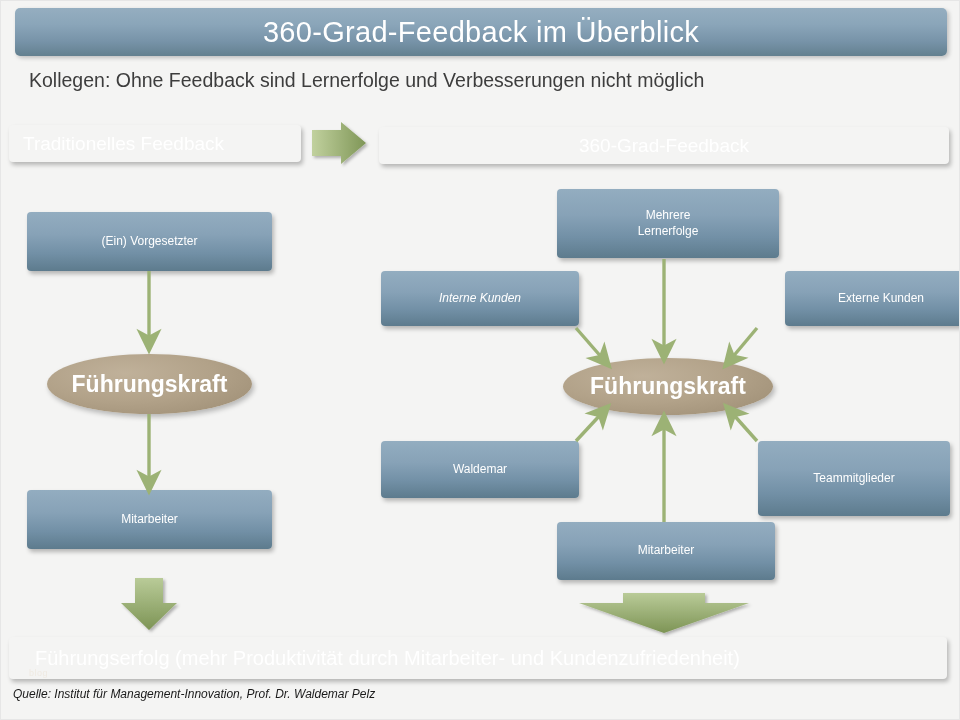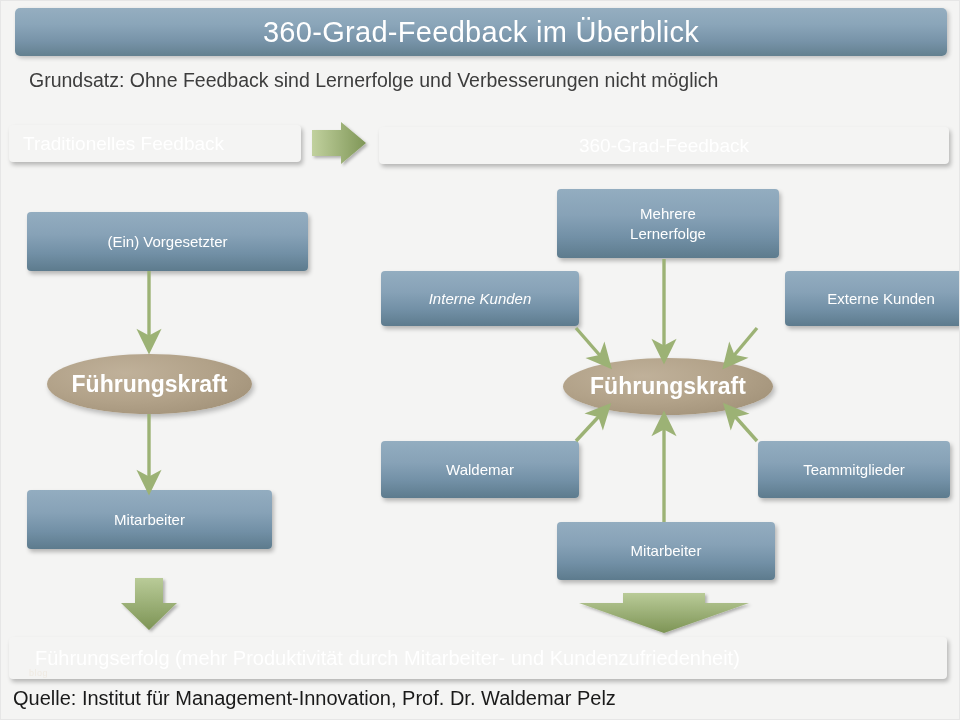"Grundsatz: Ohne Feedback sind" div.subtitle { text: Grundsatz -> Kollegen }
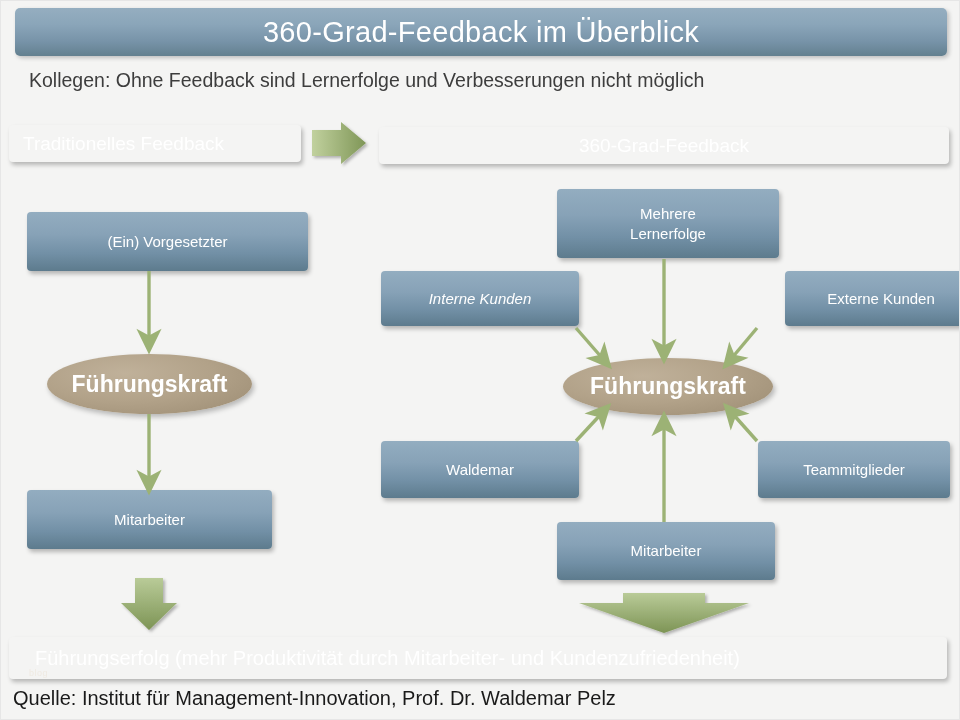"Mehrere" .bbox { font-size: 15px -> 12px }
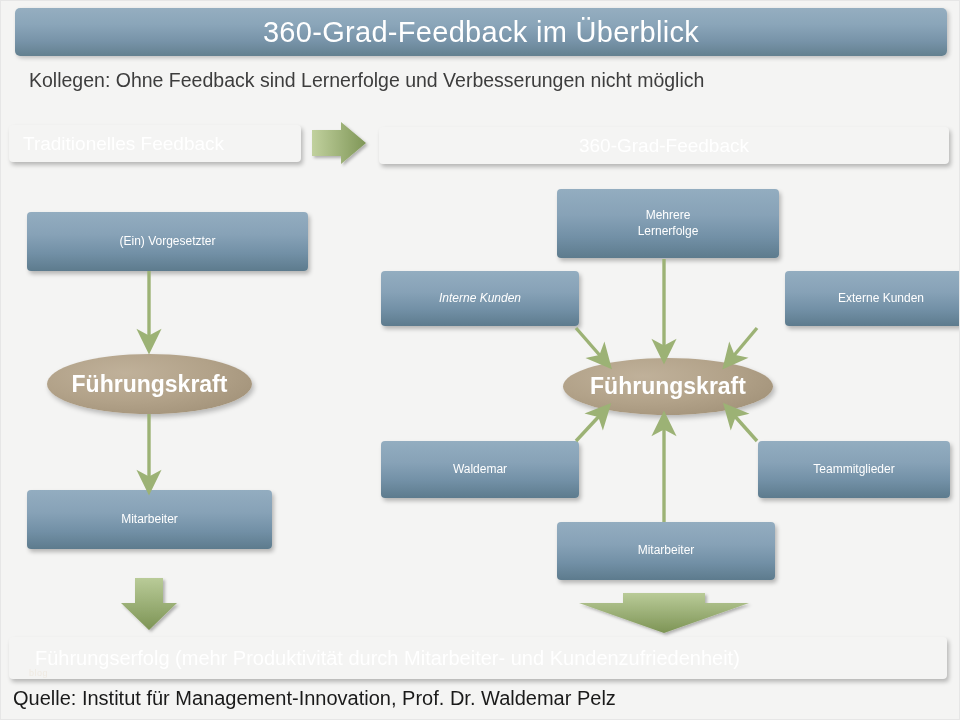"(Ein) Vorgesetzter" div.bbox { width: 281px -> 245px }
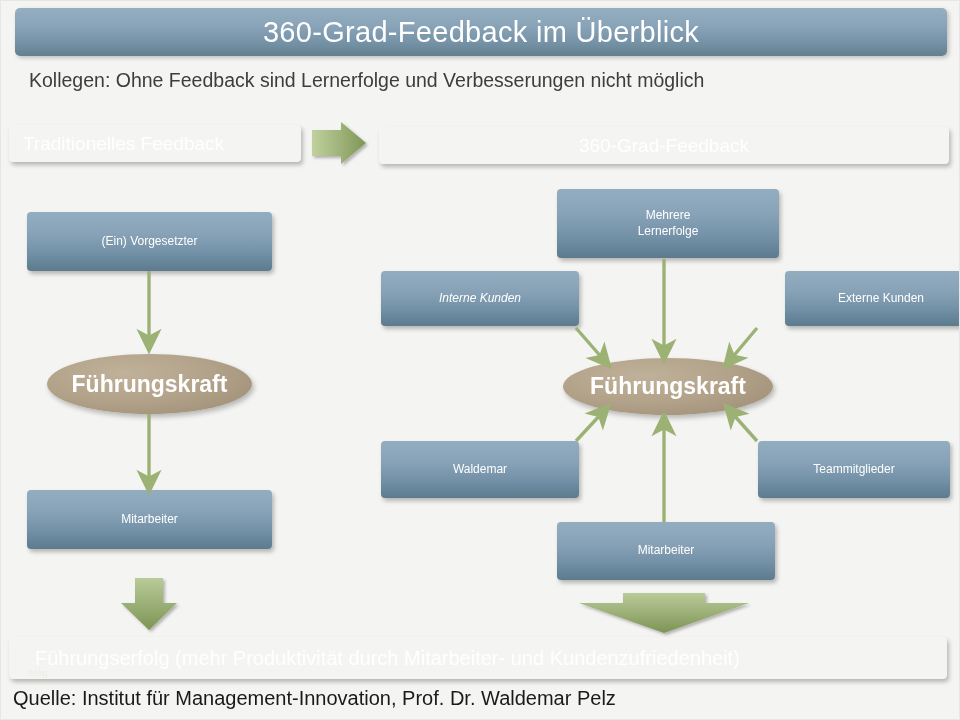"Teammitglieder" div.bbox { height: 57px -> 75px }
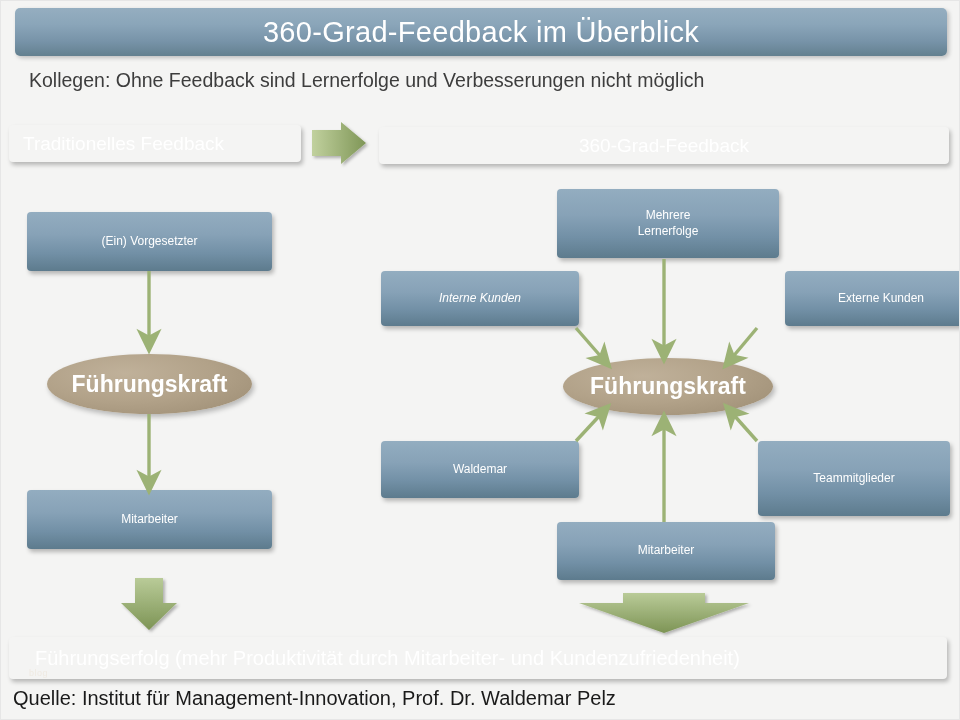"Quelle: Institut für" .source { font-size: 20px -> 12px; font-style: none -> italic }
